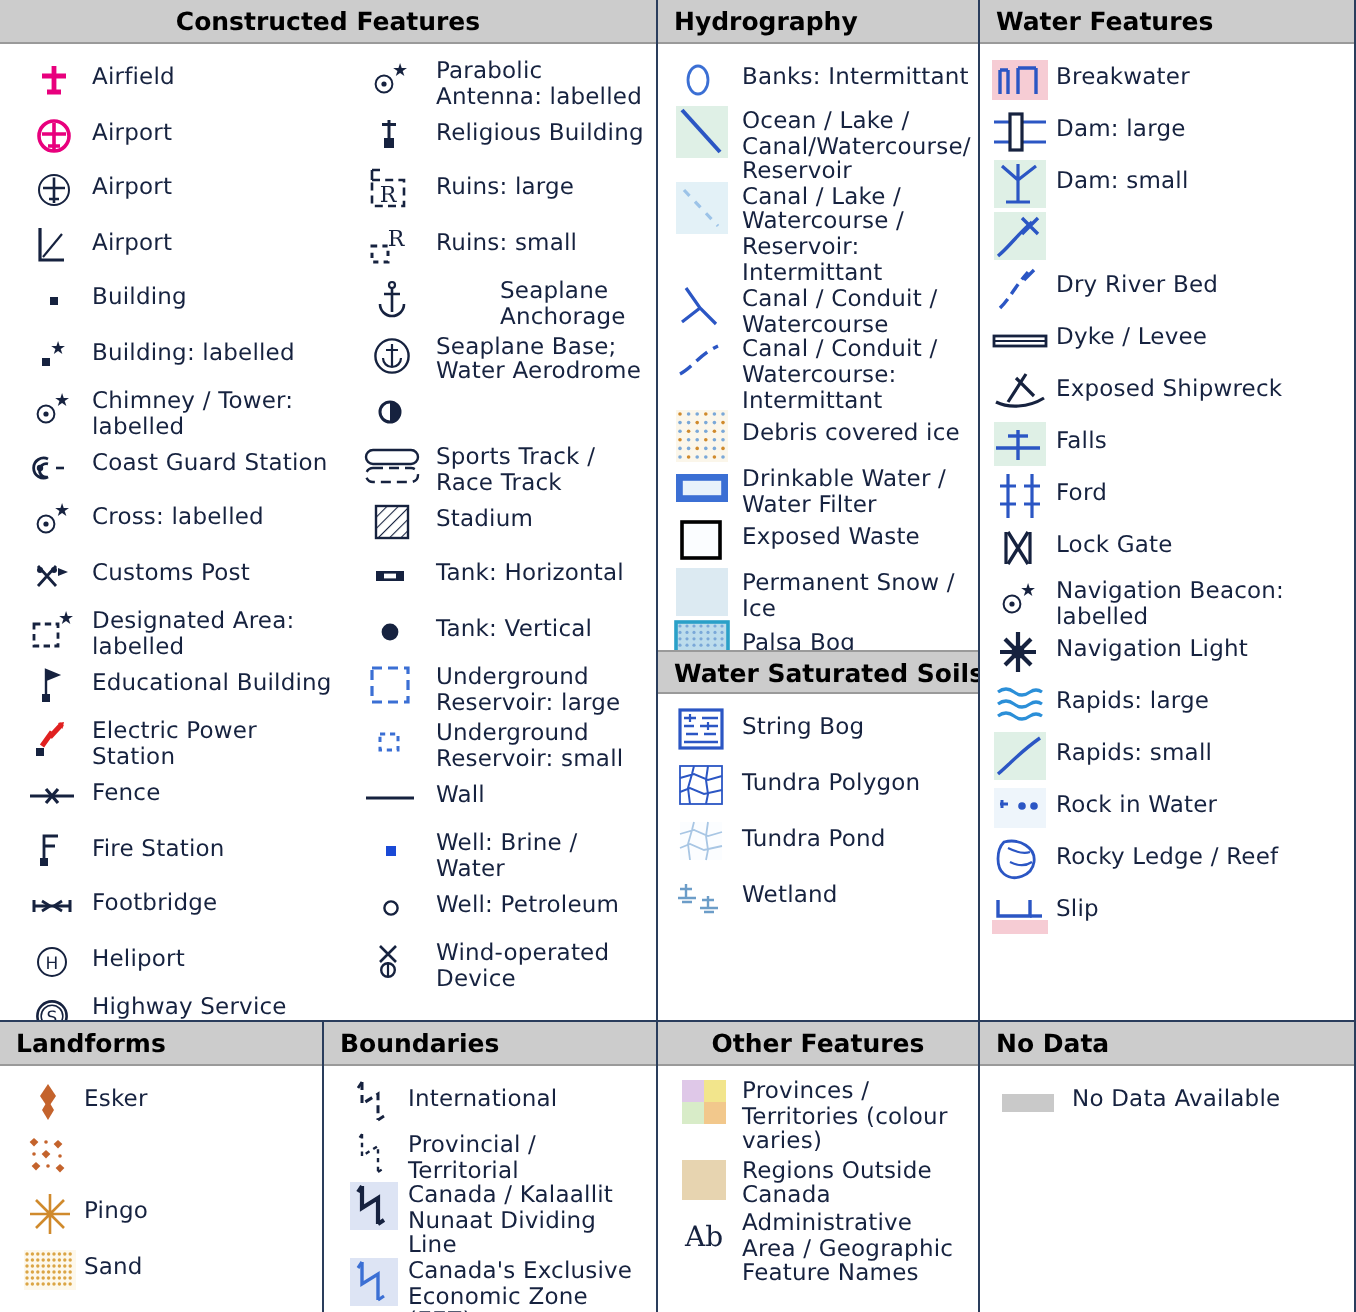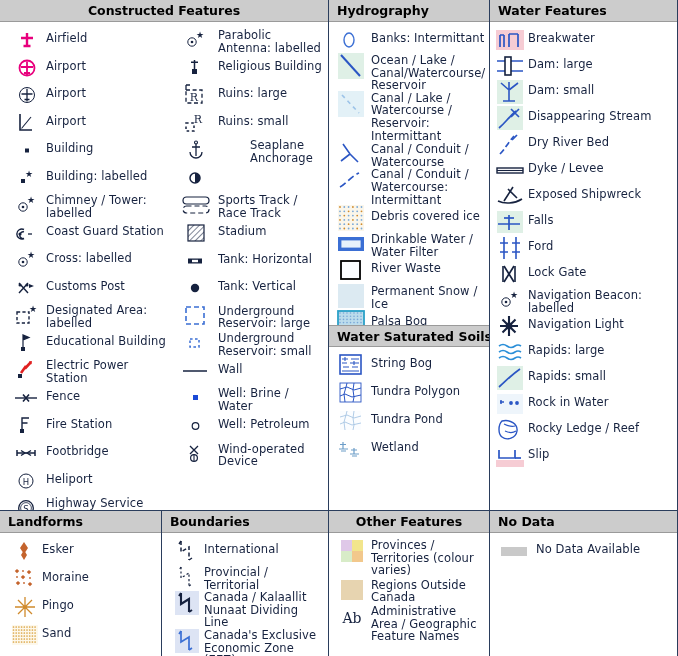"Disappearing Stream" div.lbl { html: <div>Disappearing Stream</div> -> none }
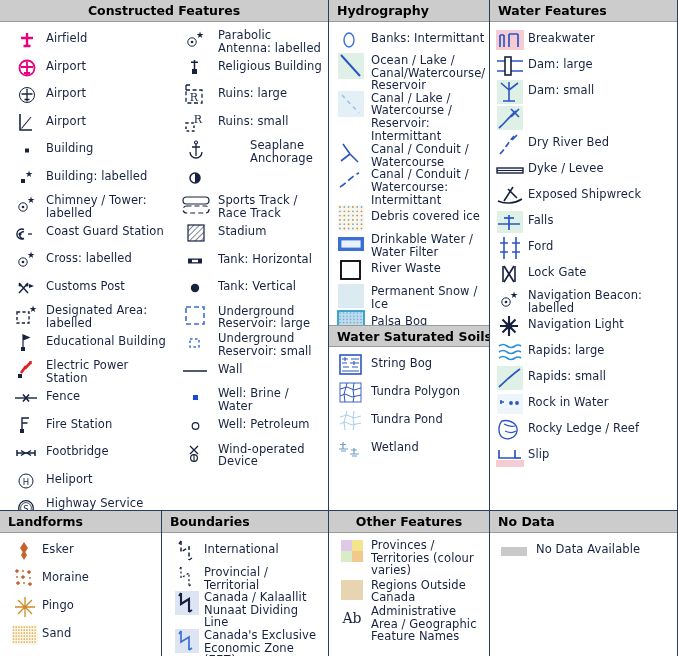"Seaplane Base; Water Aerodrome" div.row { html: none -> <div> <div> <svg> <circle></circle> <path></path> </svg> </div> <div>Seaplane Base; Water Aerodrome</div> </div> }
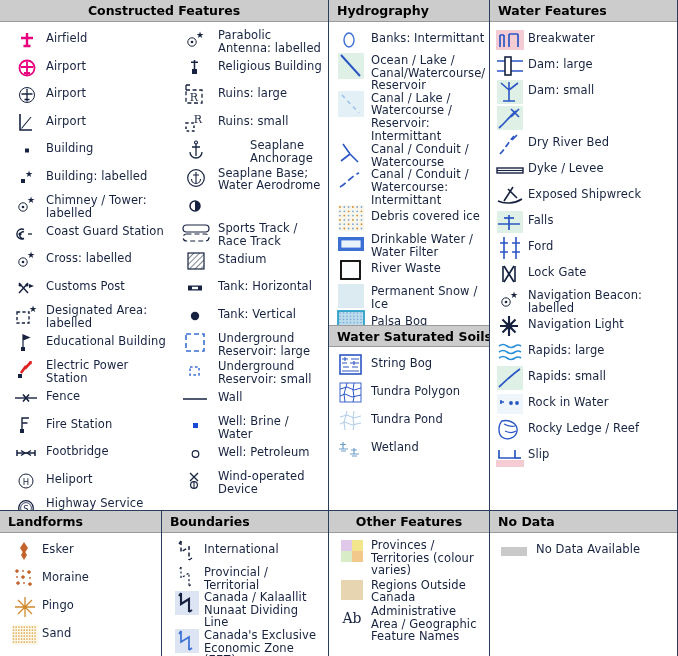"River Waste" div.lbl { text: River -> Exposed }
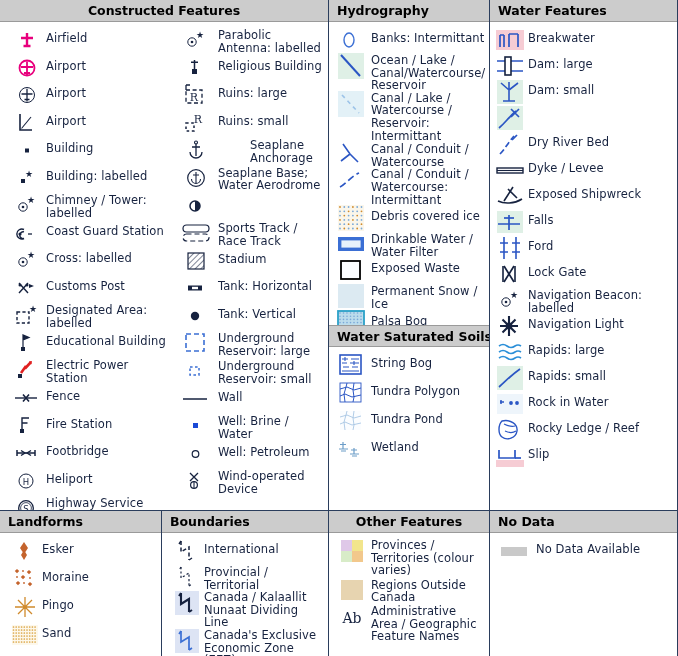"Moraine" div.lbl { html: <div>Moraine</div> -> none }
